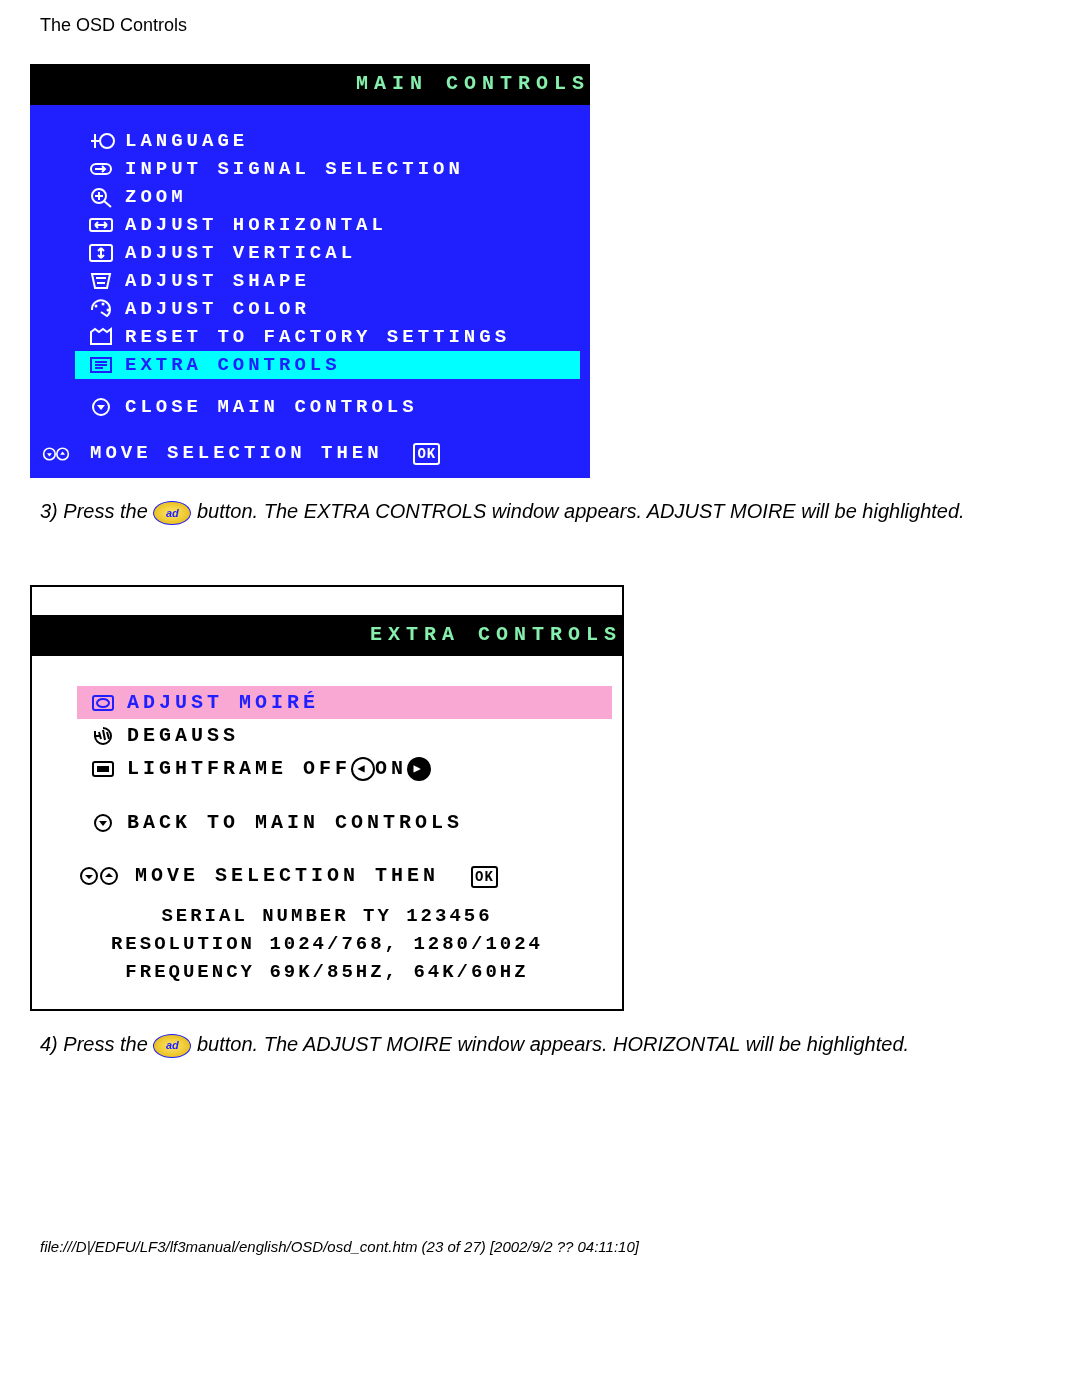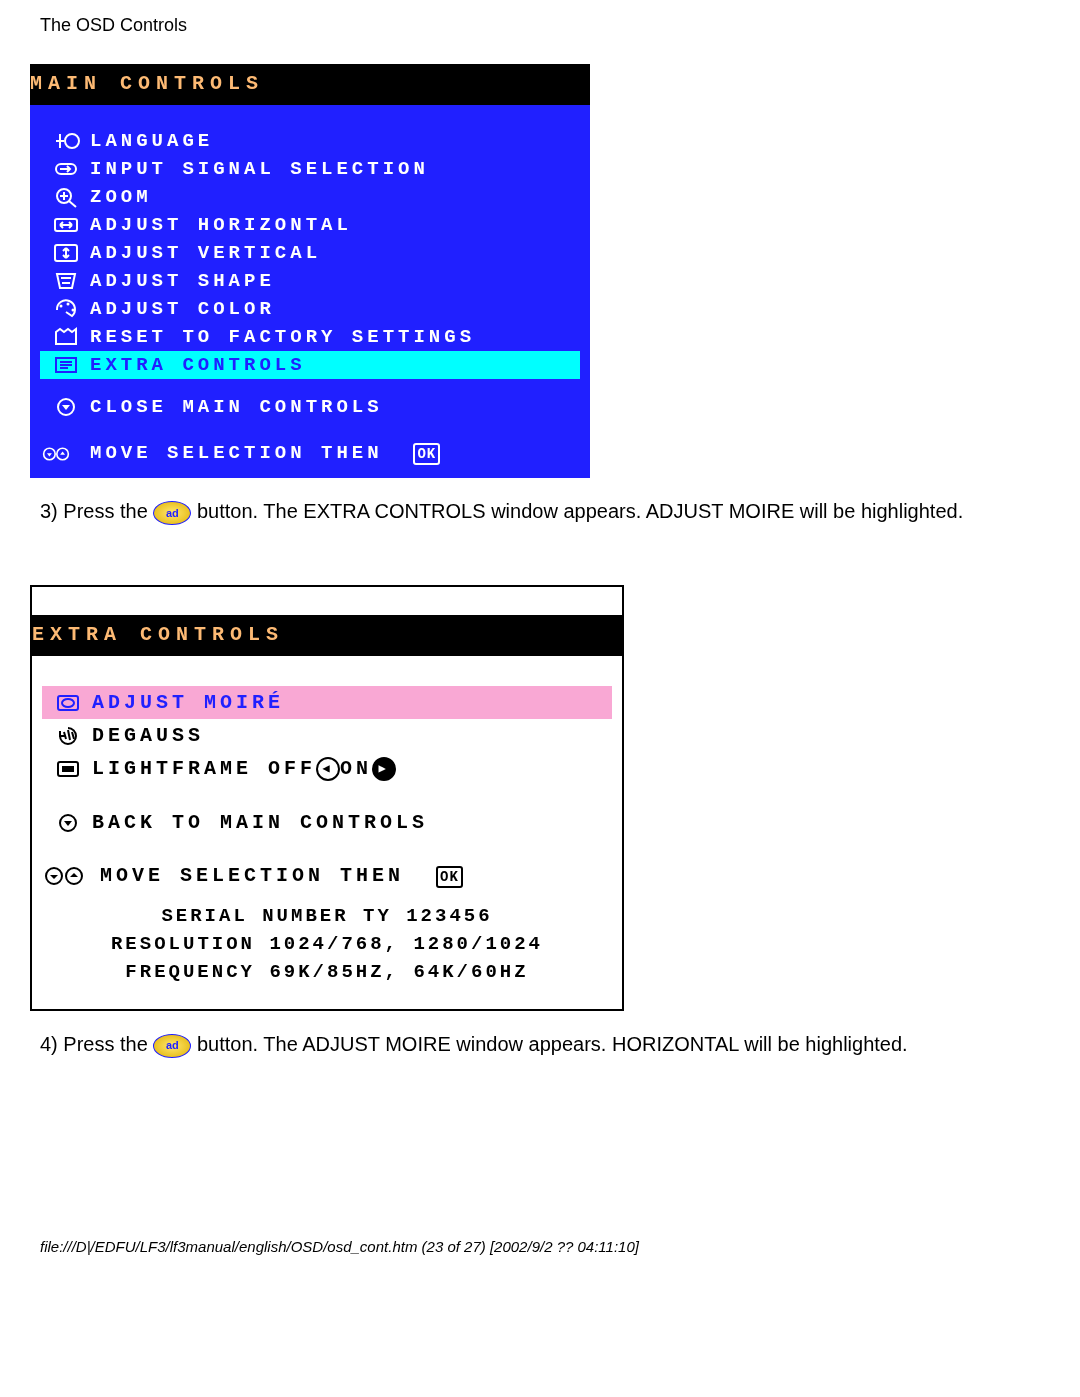"MAIN CONTROLS" .osd-header { color: #fdba74 -> #86efac; text-align: left -> right }
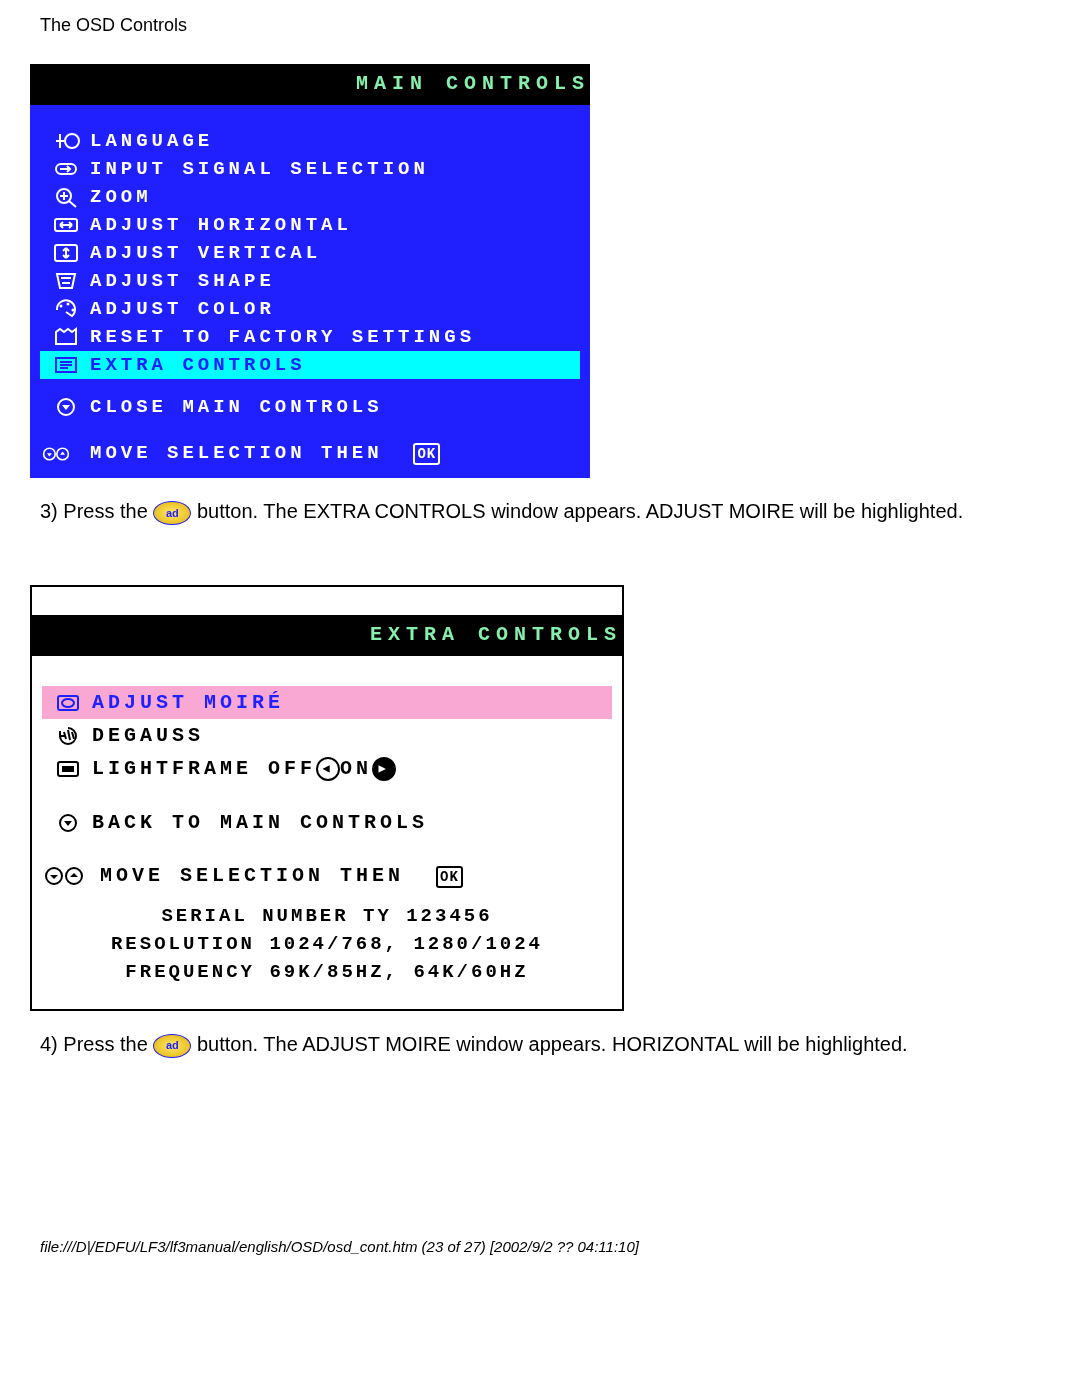"LANGUAGE" .osd-body { margin-left: none -> 35px }
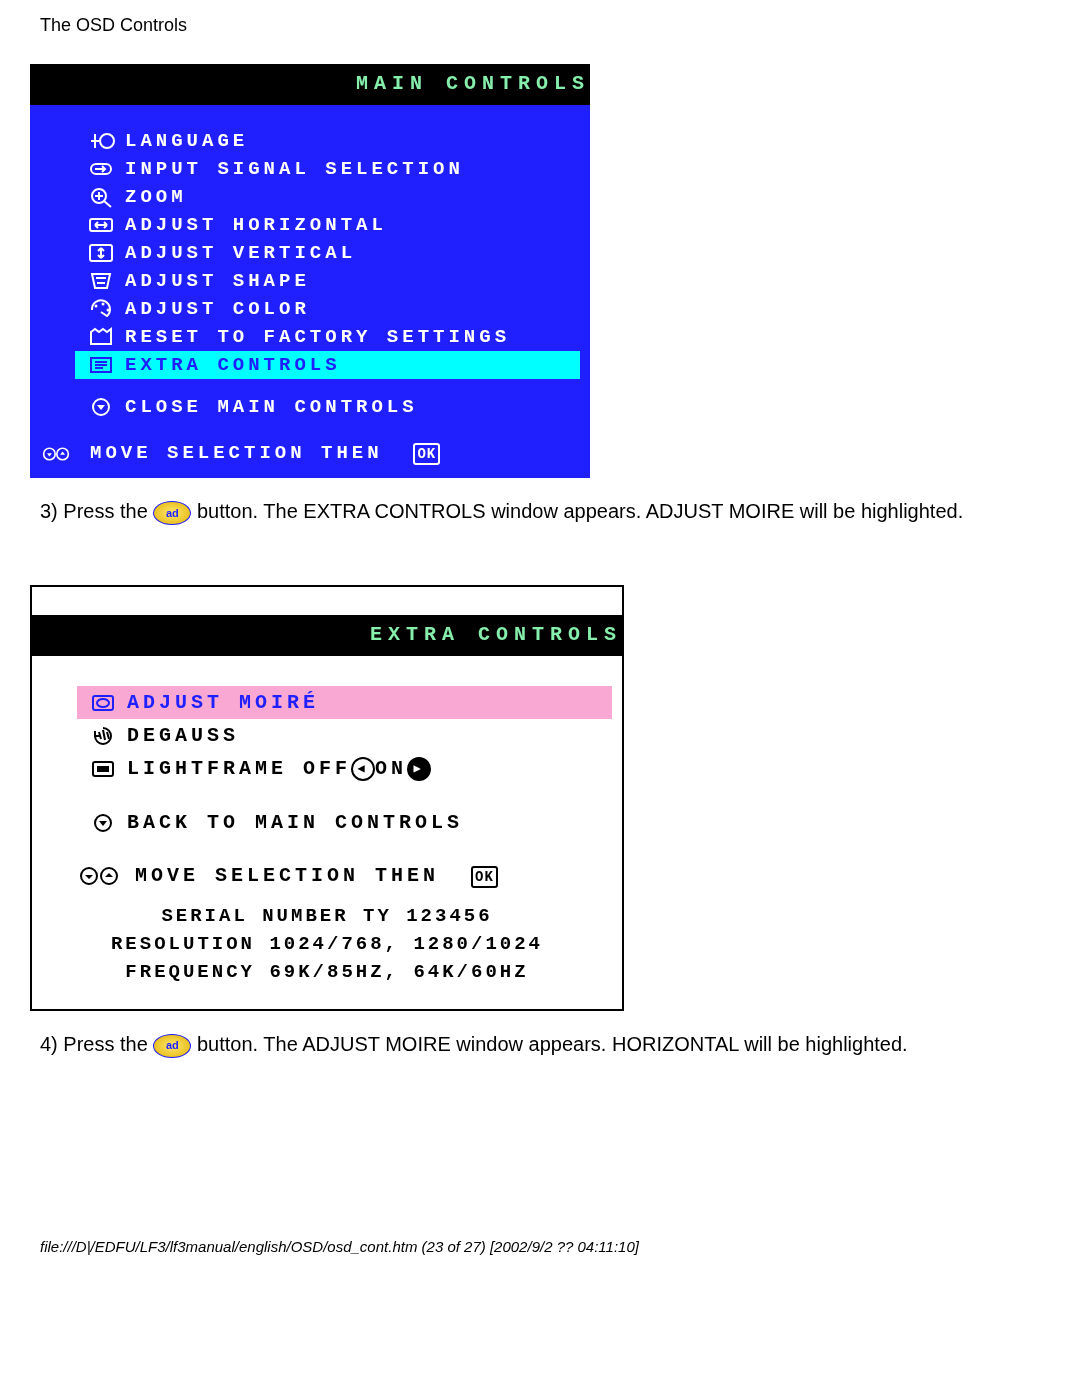"3) Press the ad button." .step-para { font-style: none -> italic }
